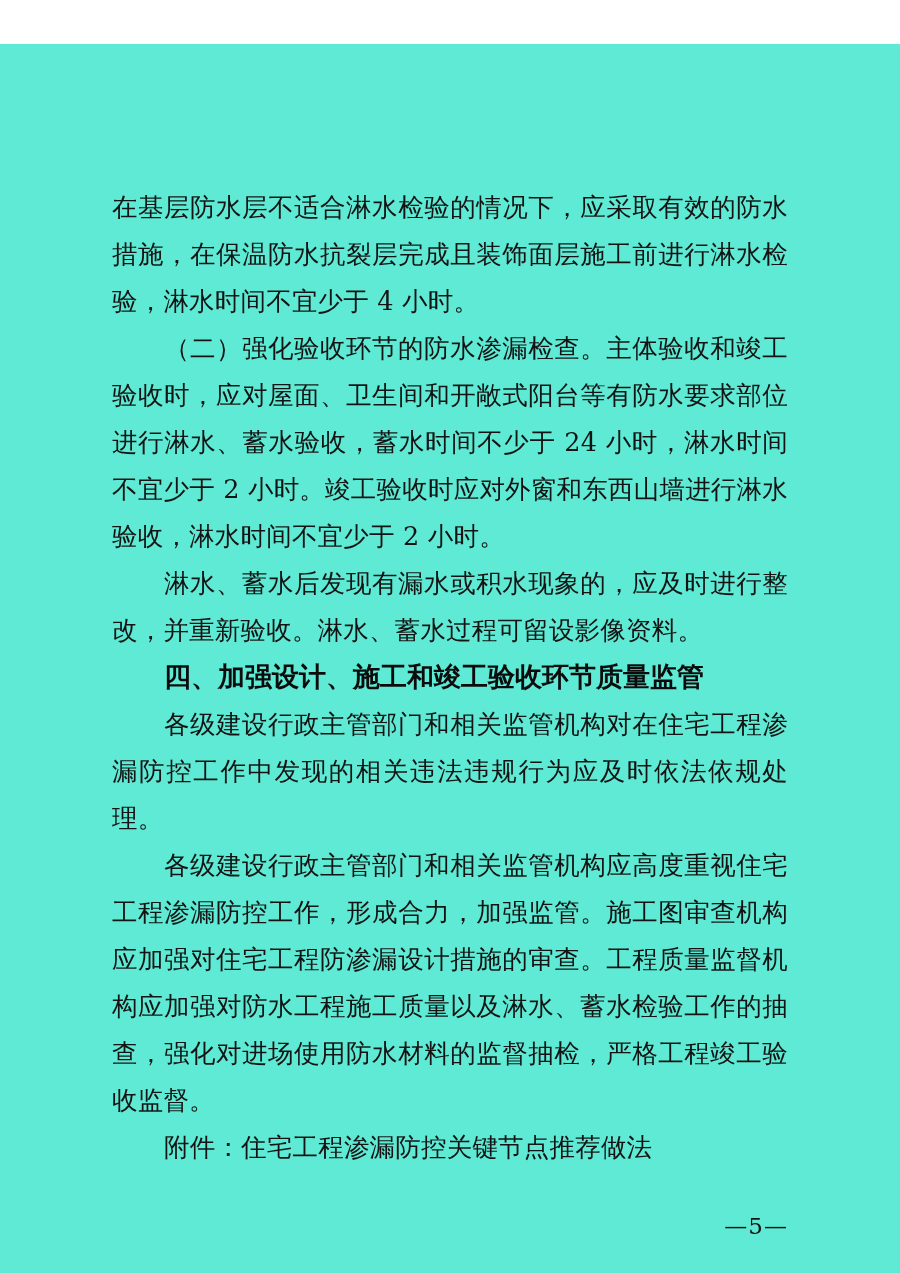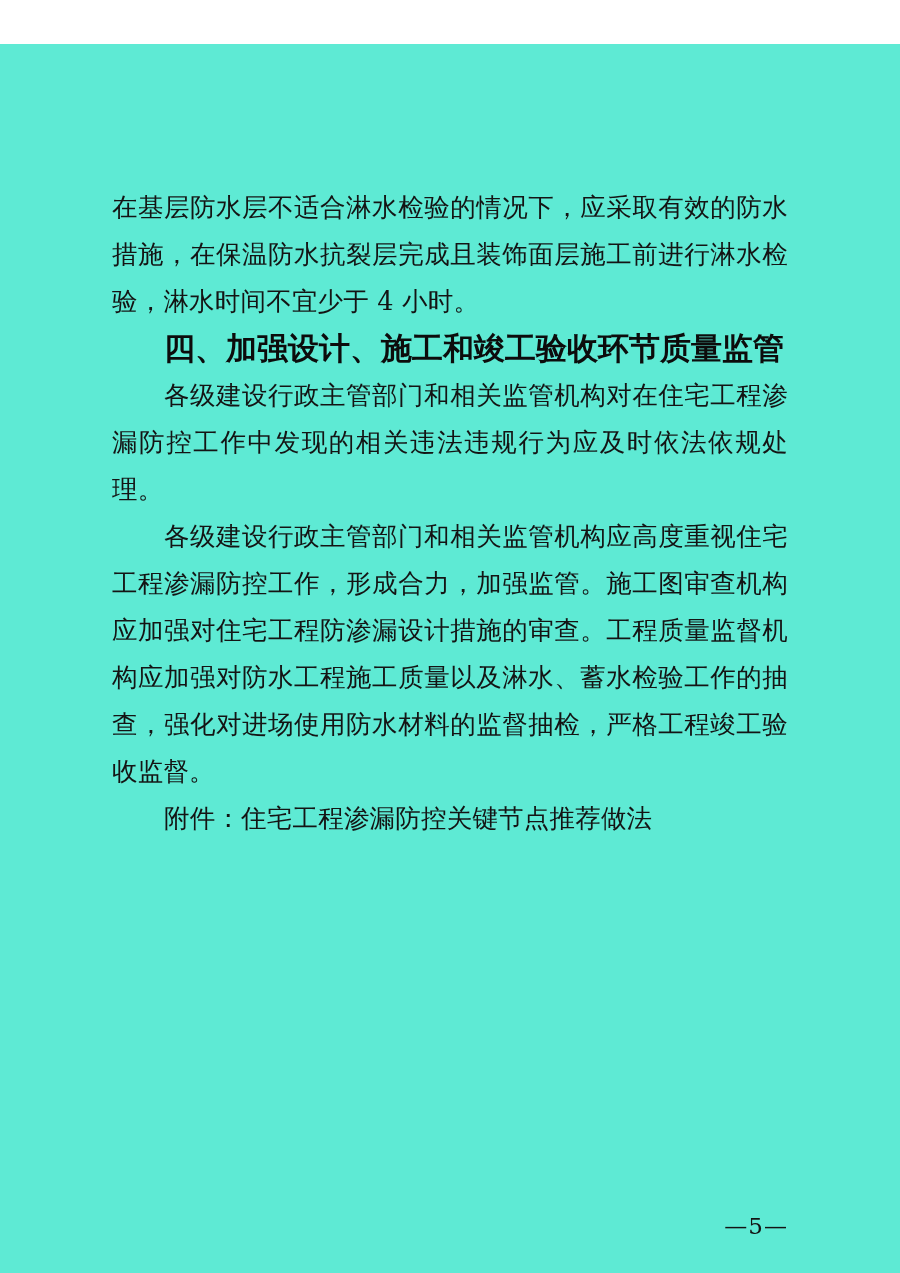"（二）强化验收环节的防水渗漏检查。主体验收和竣工验收时，应对屋面、卫生间和开敞式" p.para { html: none -> <p>（二）强化验收环节的防水渗漏检查。主体验收和竣工验收时，应对屋面、卫生间和开敞式阳台等有防水要求部位进行淋水、蓄水验收，蓄水时间不少于 24 小时，淋水时间不宜少于 2 小时。竣工验收时应对外窗和东西山墙进行淋水验收，淋水时间不宜少于 2 小时。</p> }
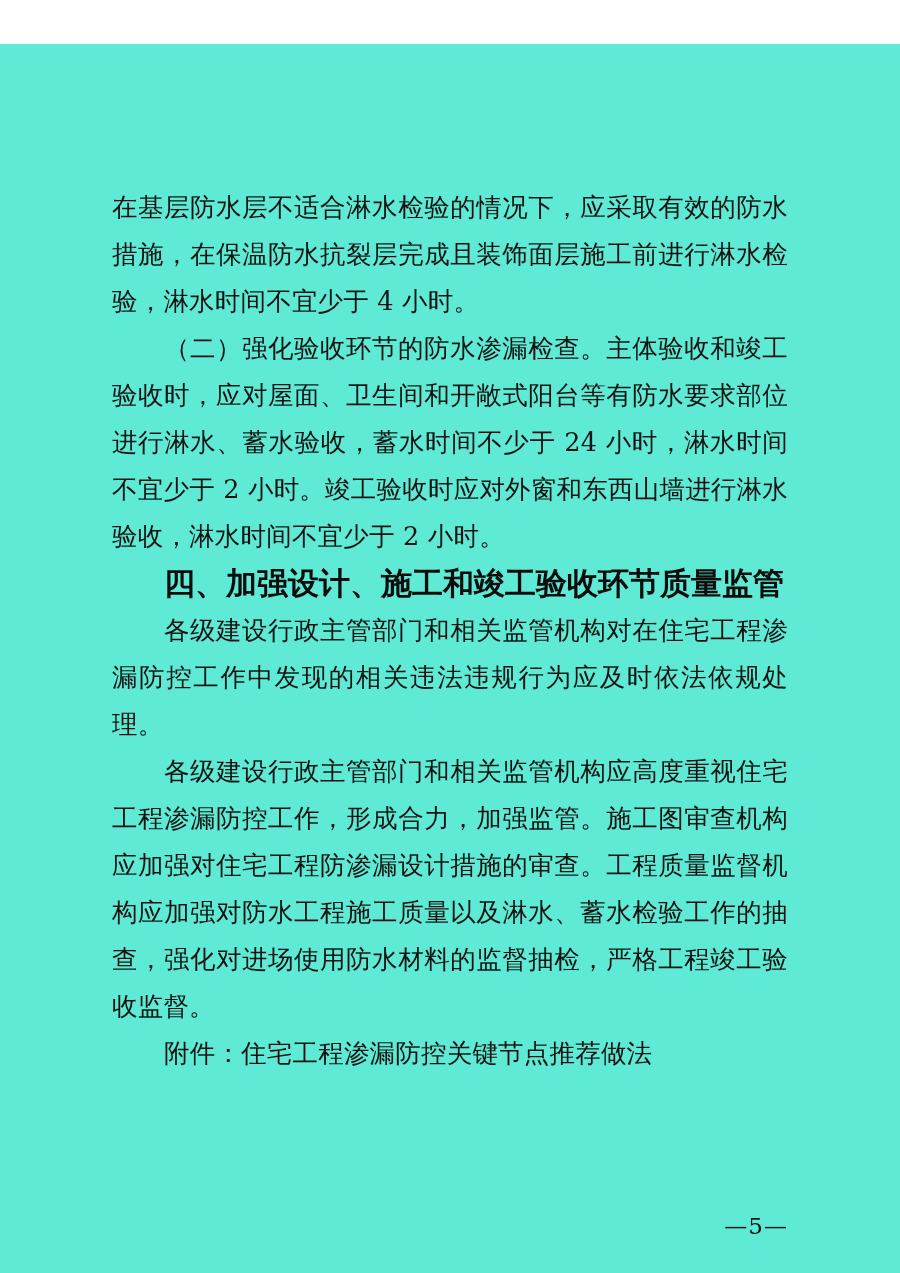"淋水、蓄水后发现有漏水或积水现象的，应及时进行整改，并重新验收。淋水、蓄水过程可" p.para { html: none -> <p>淋水、蓄水后发现有漏水或积水现象的，应及时进行整改，并重新验收。淋水、蓄水过程可留设影像资料。</p> }
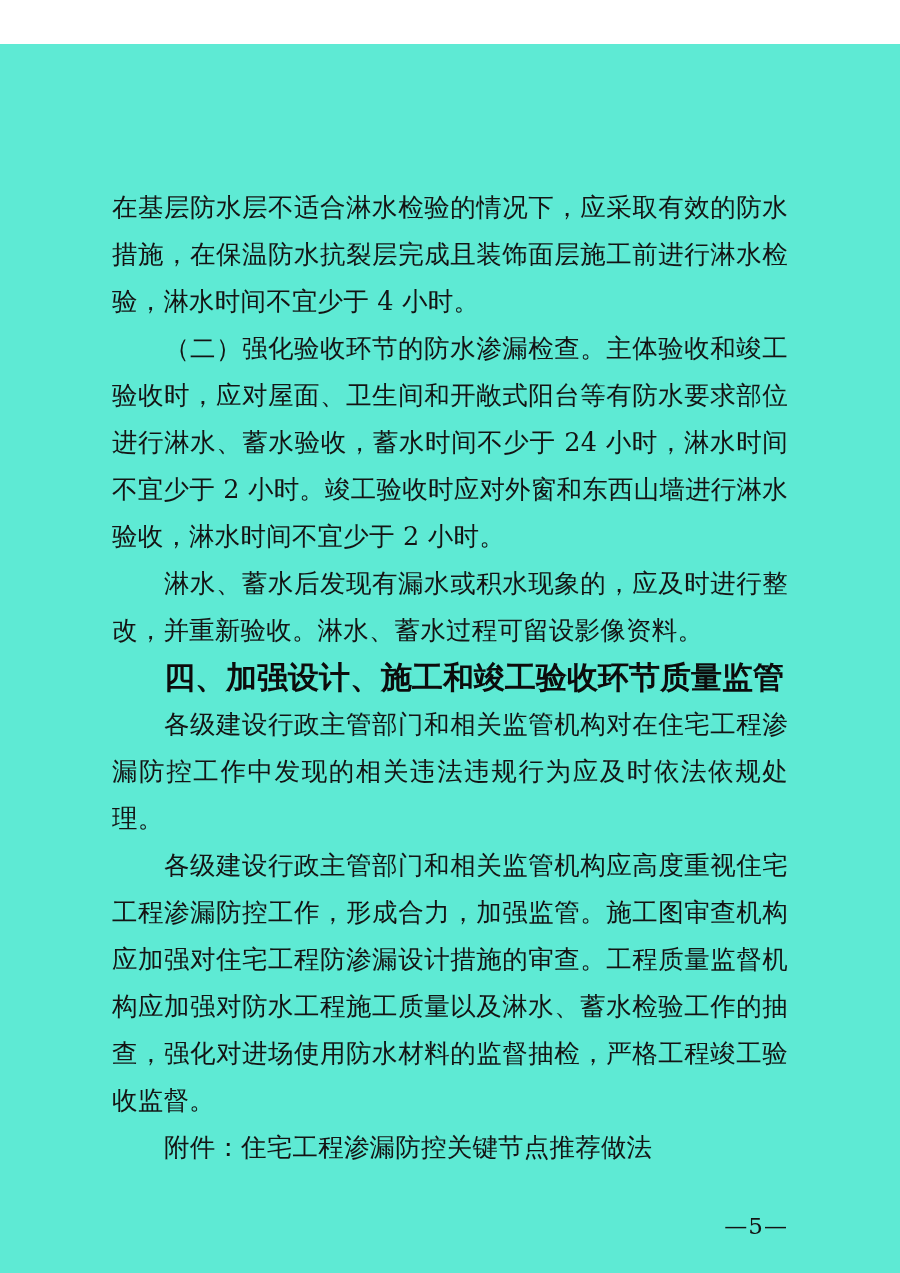"四、加强设计、施工和竣工验收环节质量监管" p.heading { font-size: 31px -> 27px }
